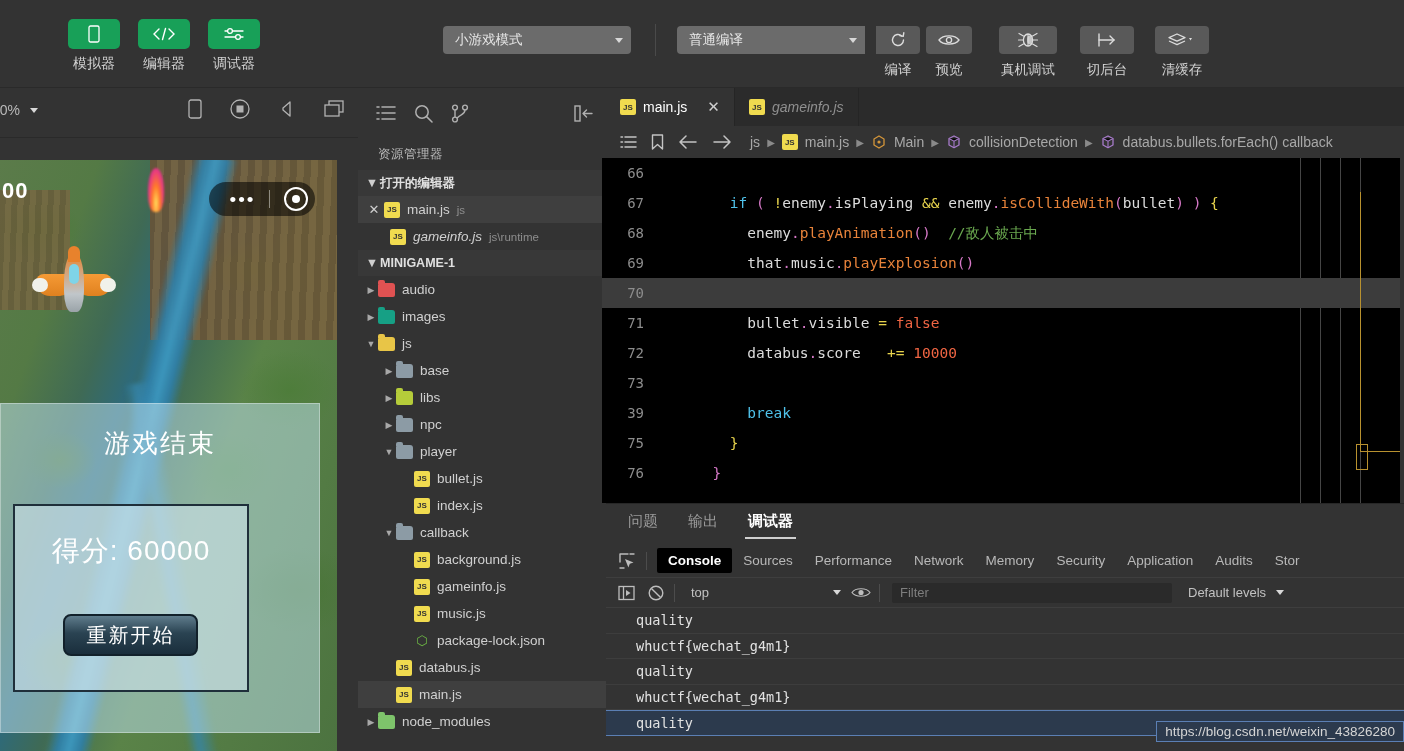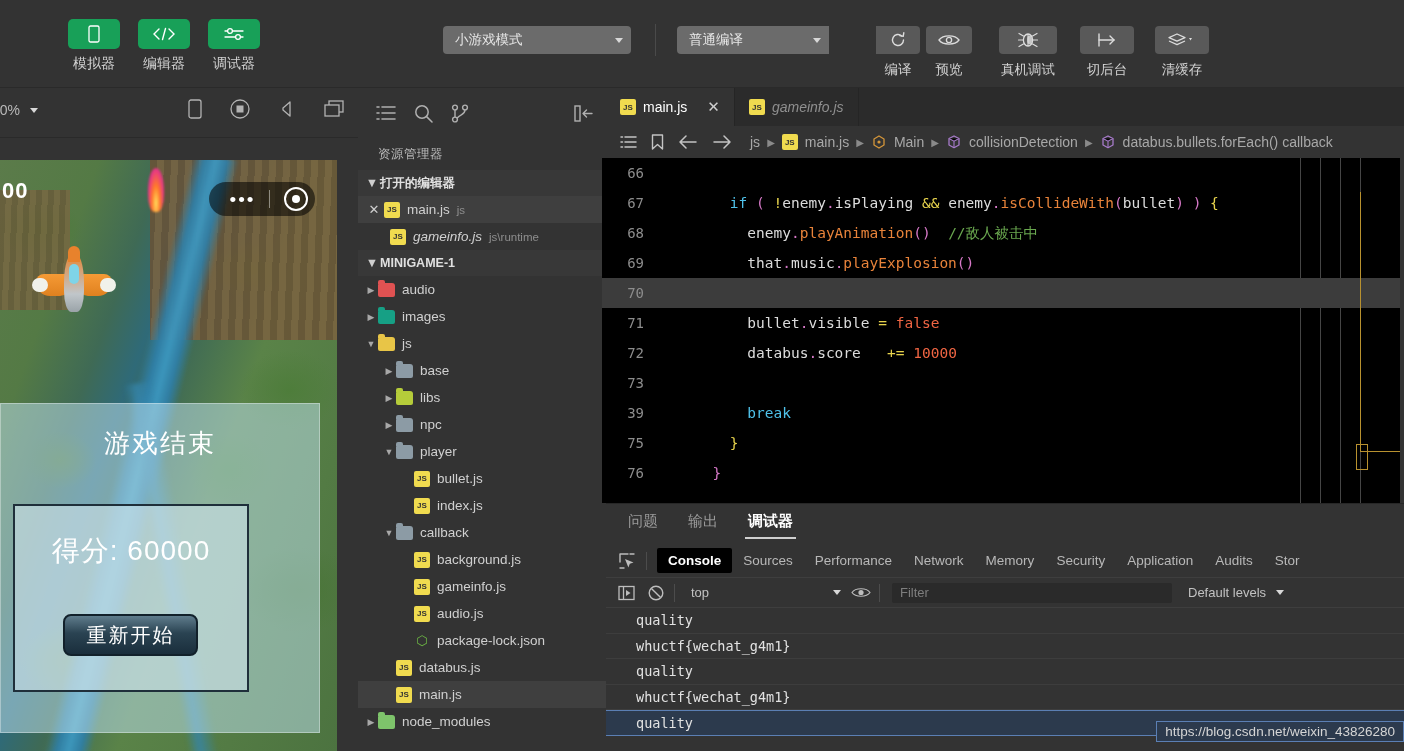"普通编译" div.tb-select { width: 152px -> 188px }
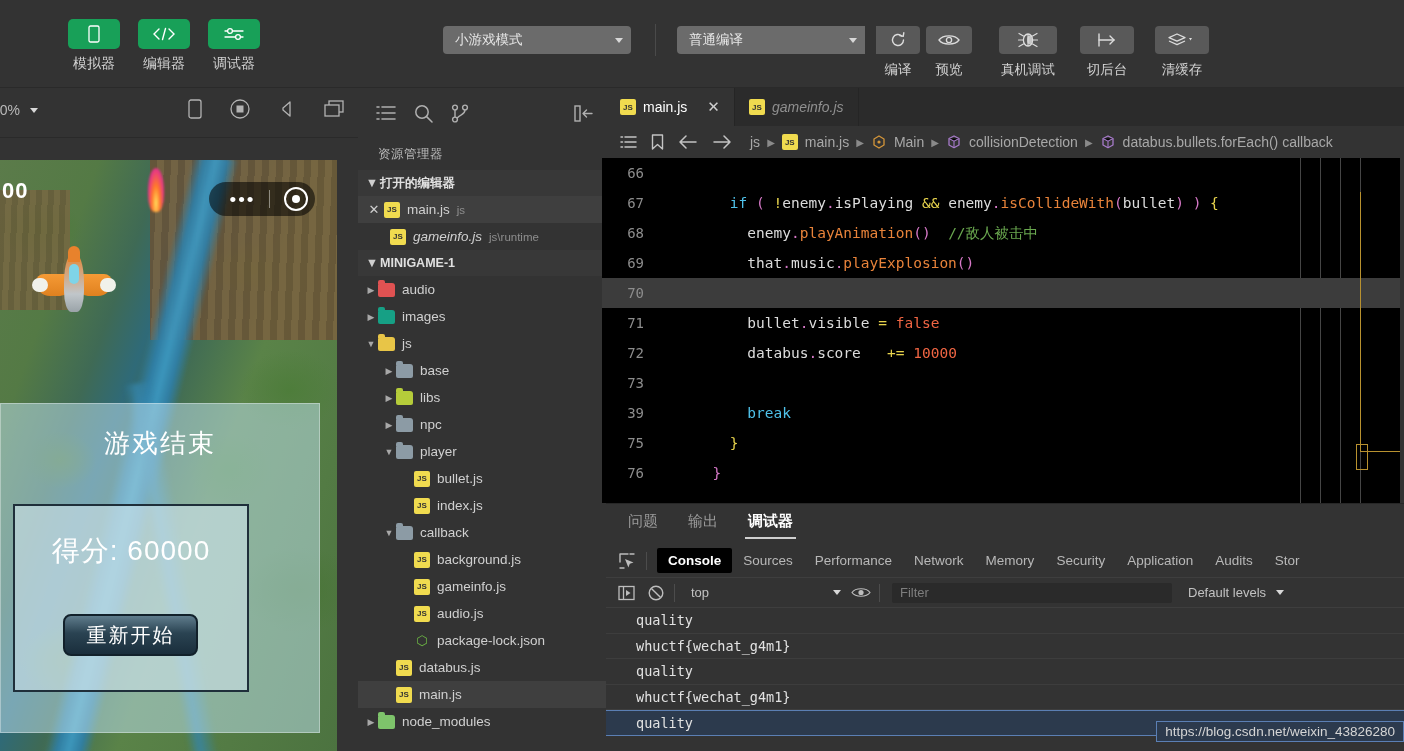"audio.js" span { text: audio.js -> music.js }
